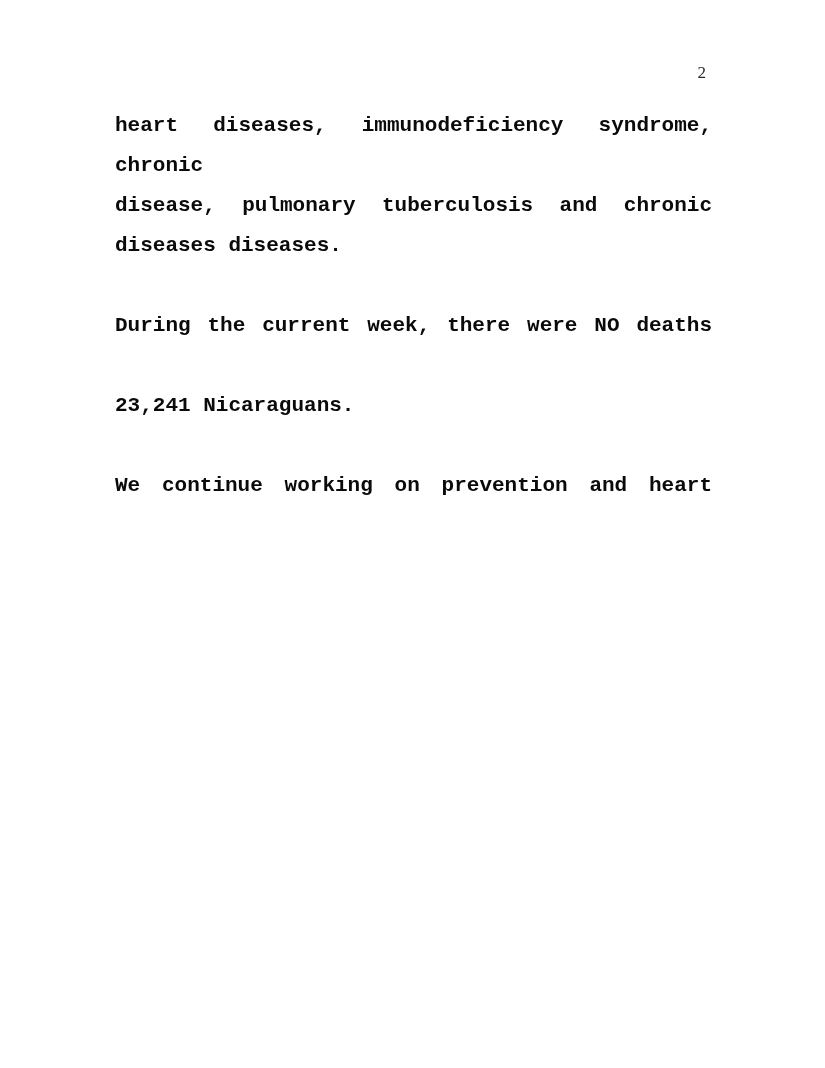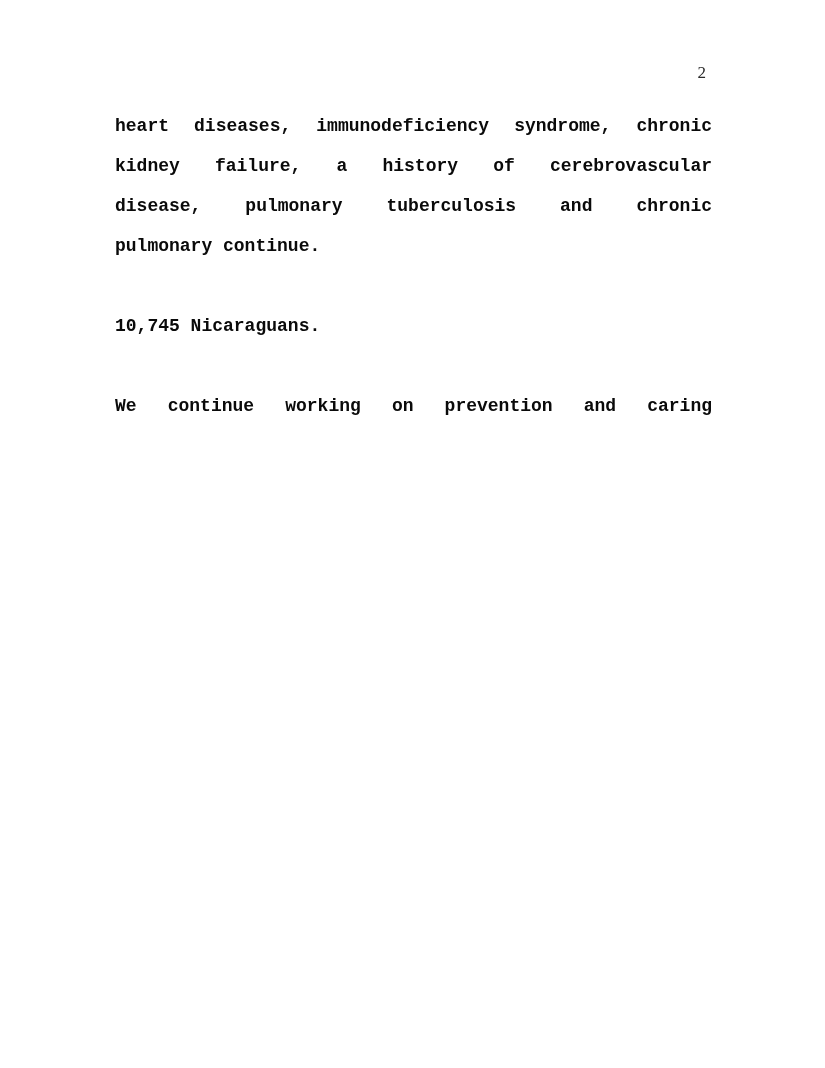"heart diseases, immunodeficiency" .document-body { font-size: 18px -> 21px }
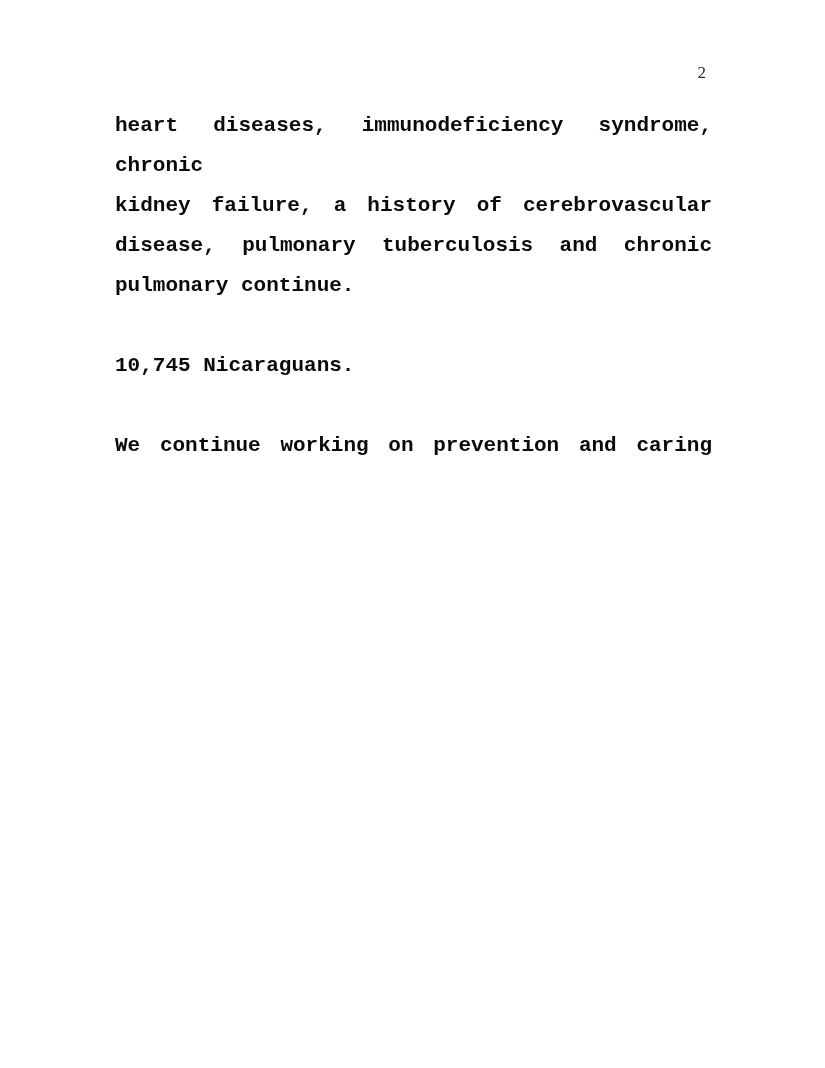"kidney failure, a history of" div.line { html: <div>kidney failure, a history of cerebrovascular</div> -> none }
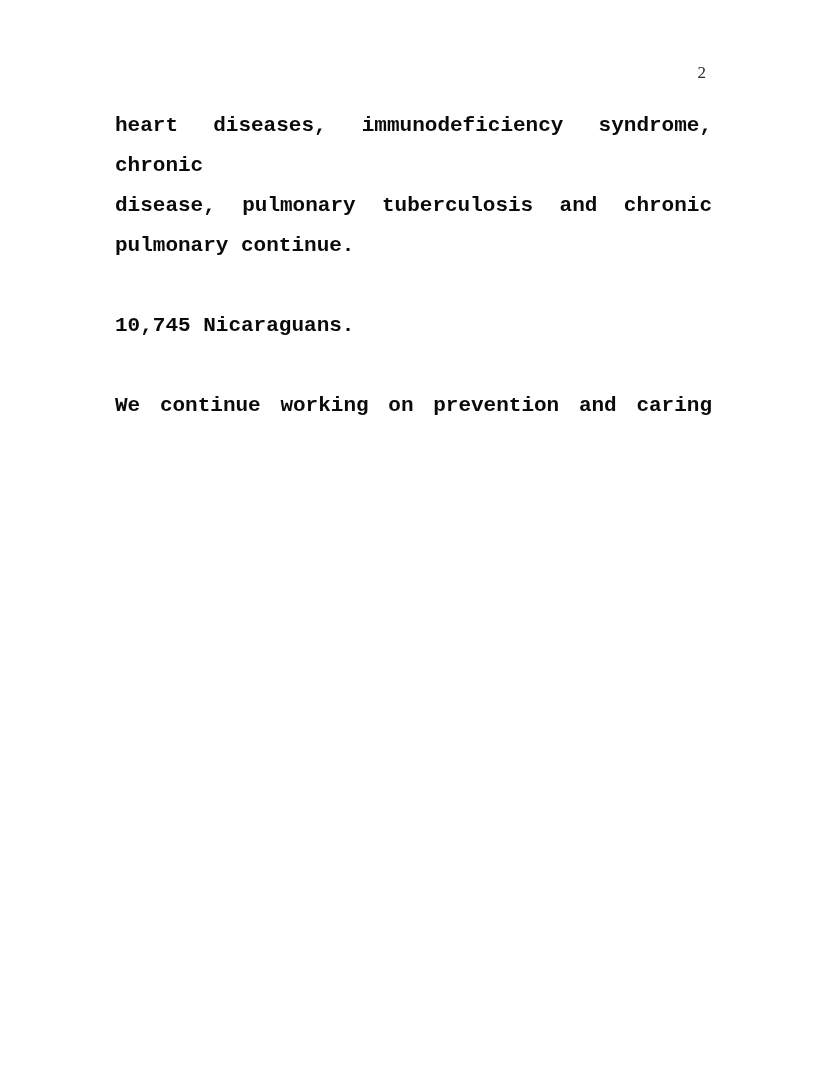"pulmonary continue." div.line { text: pulmonary continue -> diseases diseases }
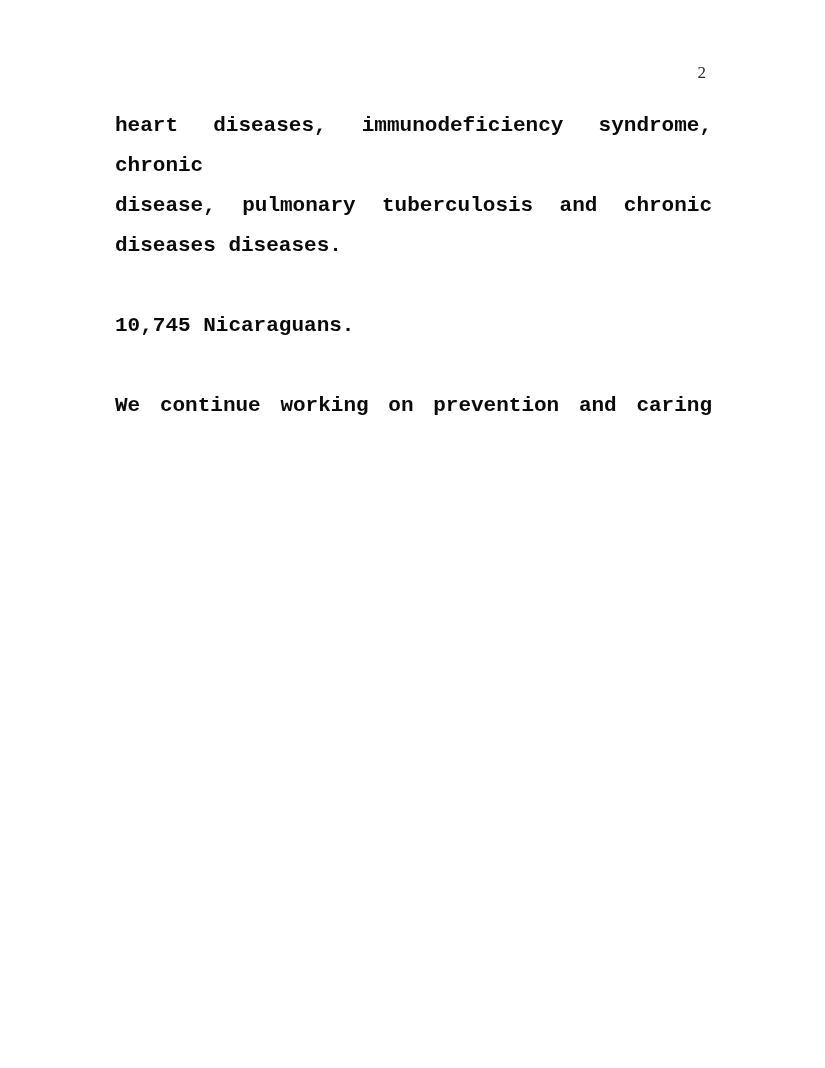"During the current week, there" div.line { html: none -> <div>During the current week, there were NO deaths</div> }
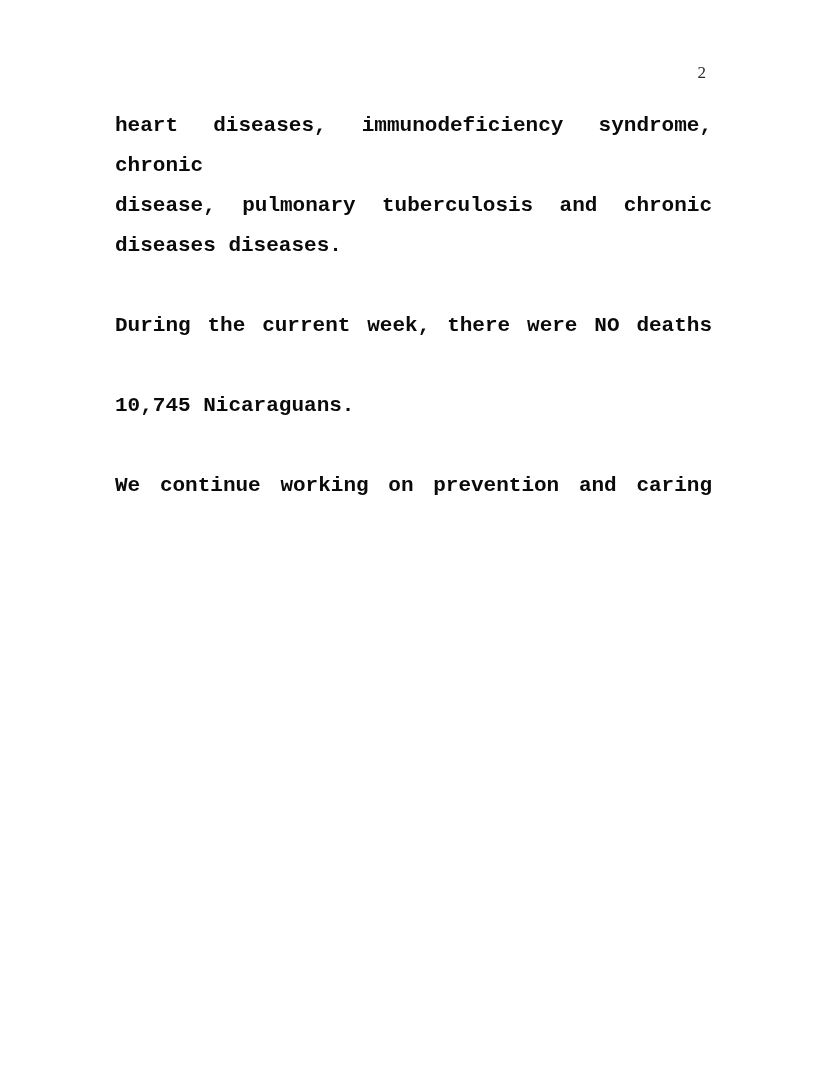"10,745 Nicaraguans." div.line { text: 10,745 -> 23,241 }
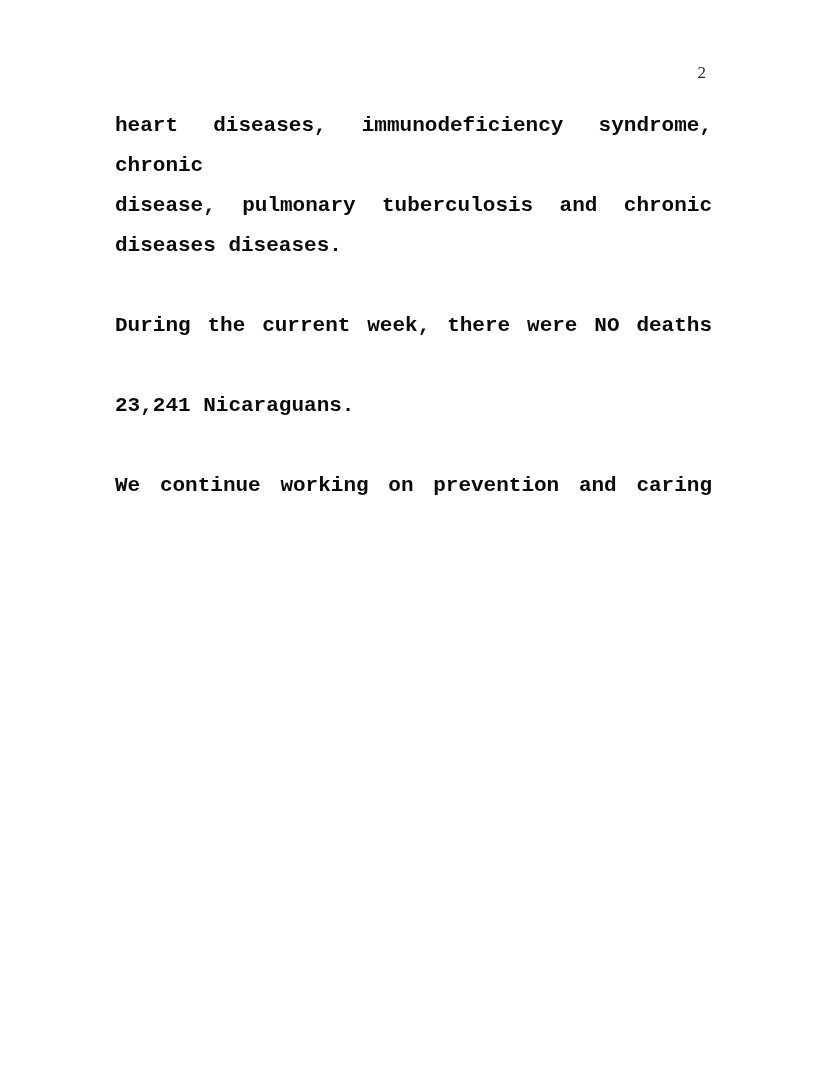"We continue working on prevention" div.line { text: caring -> heart }
